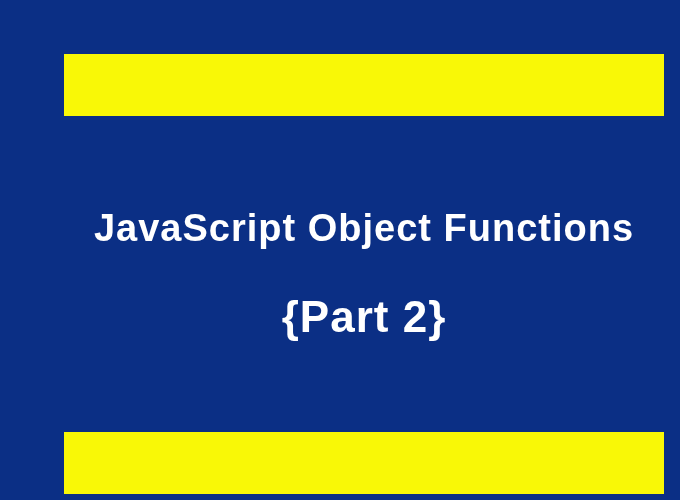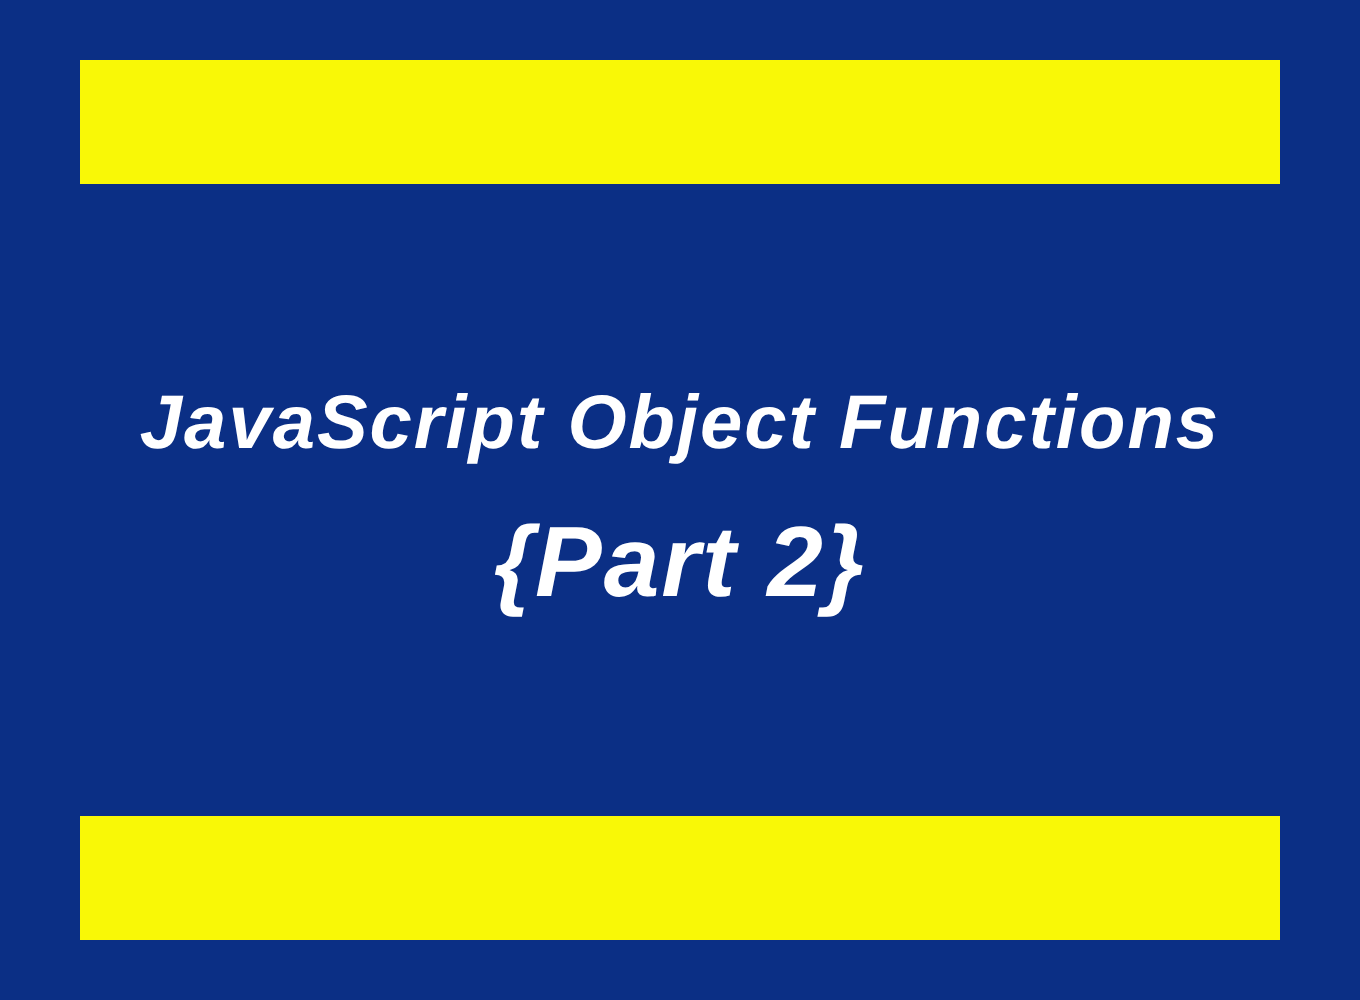"JavaScript Object Functions" * { font-style: italic -> none; margin: 0 -> 12px }
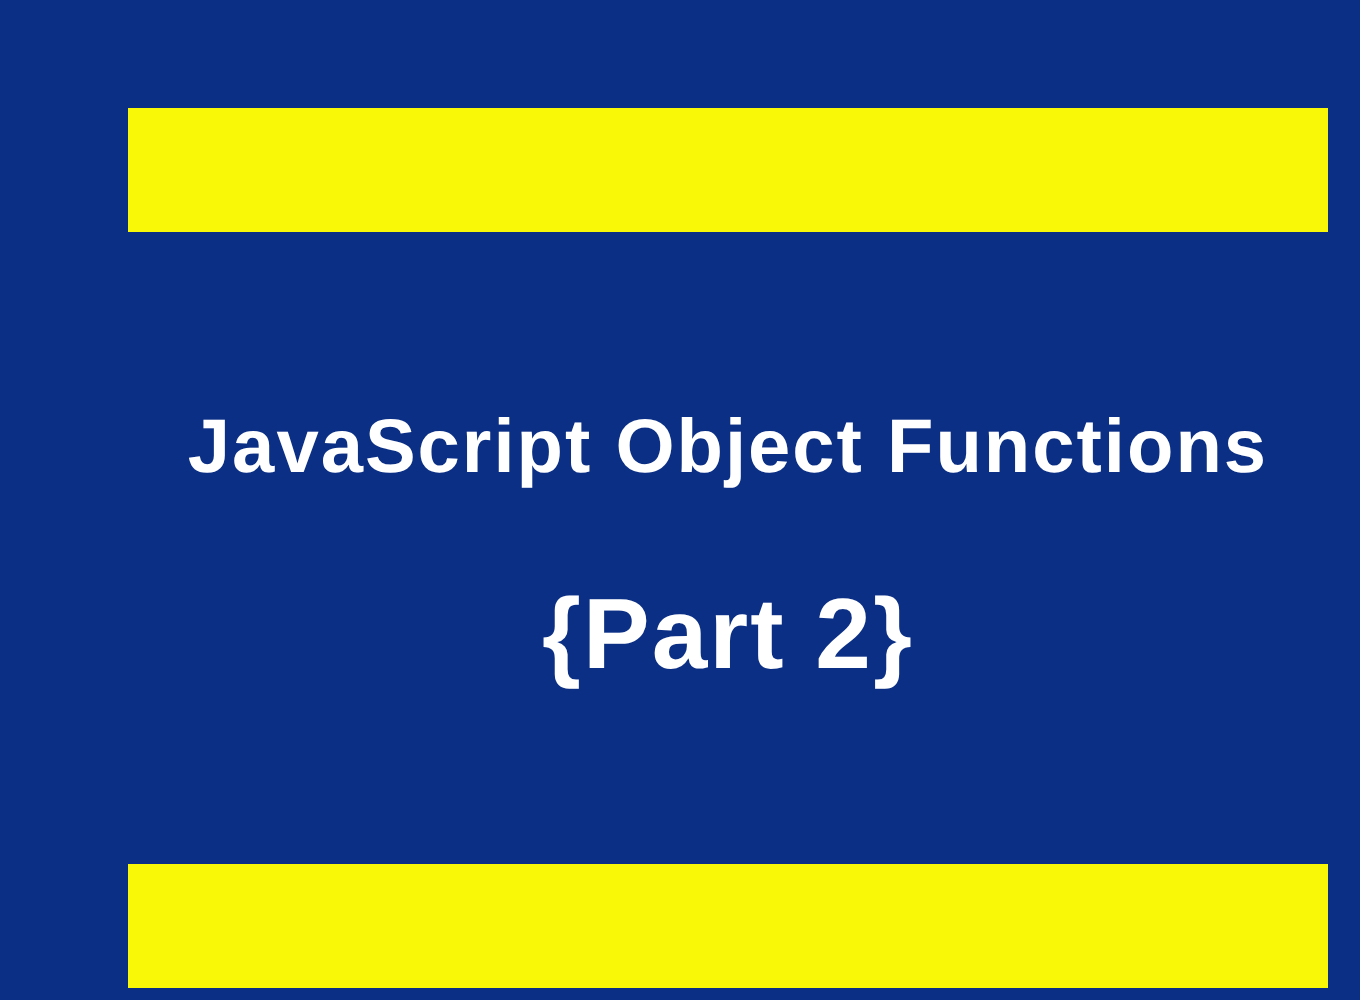"{Part 2}" .part-line { font-size: 50px -> 44px }
